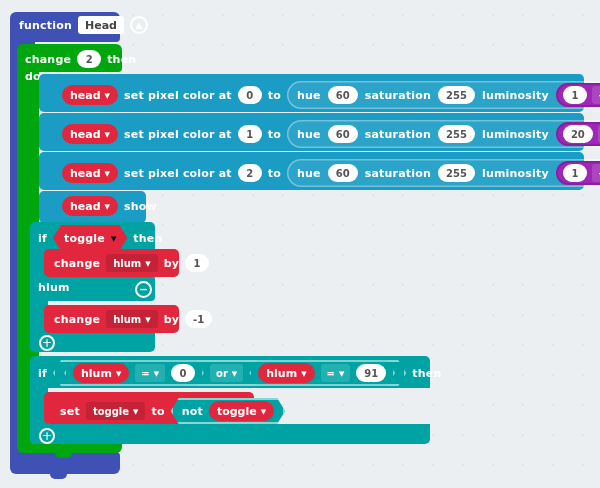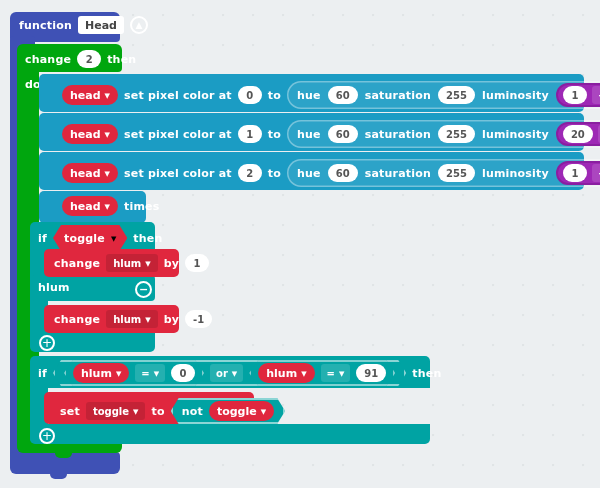"do" div.txt { top: 78px -> 70px }
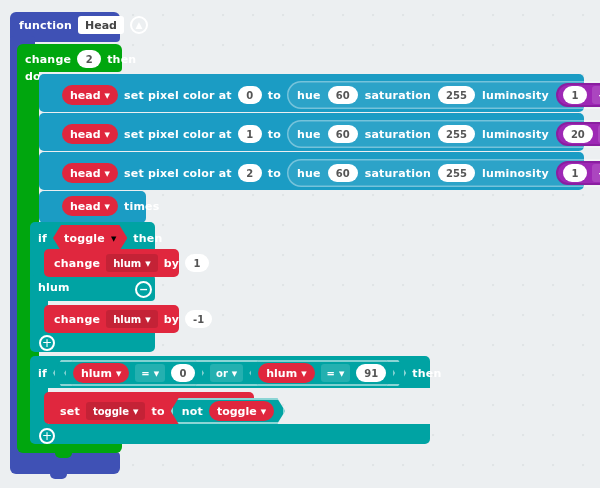"times" span.txt { text: times -> show }
